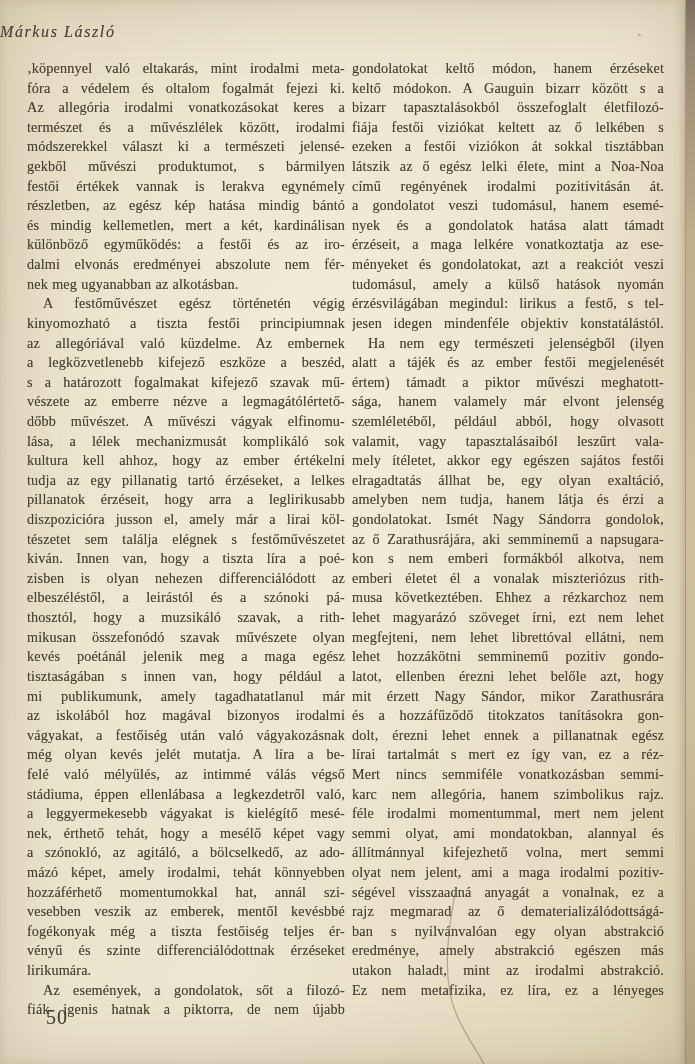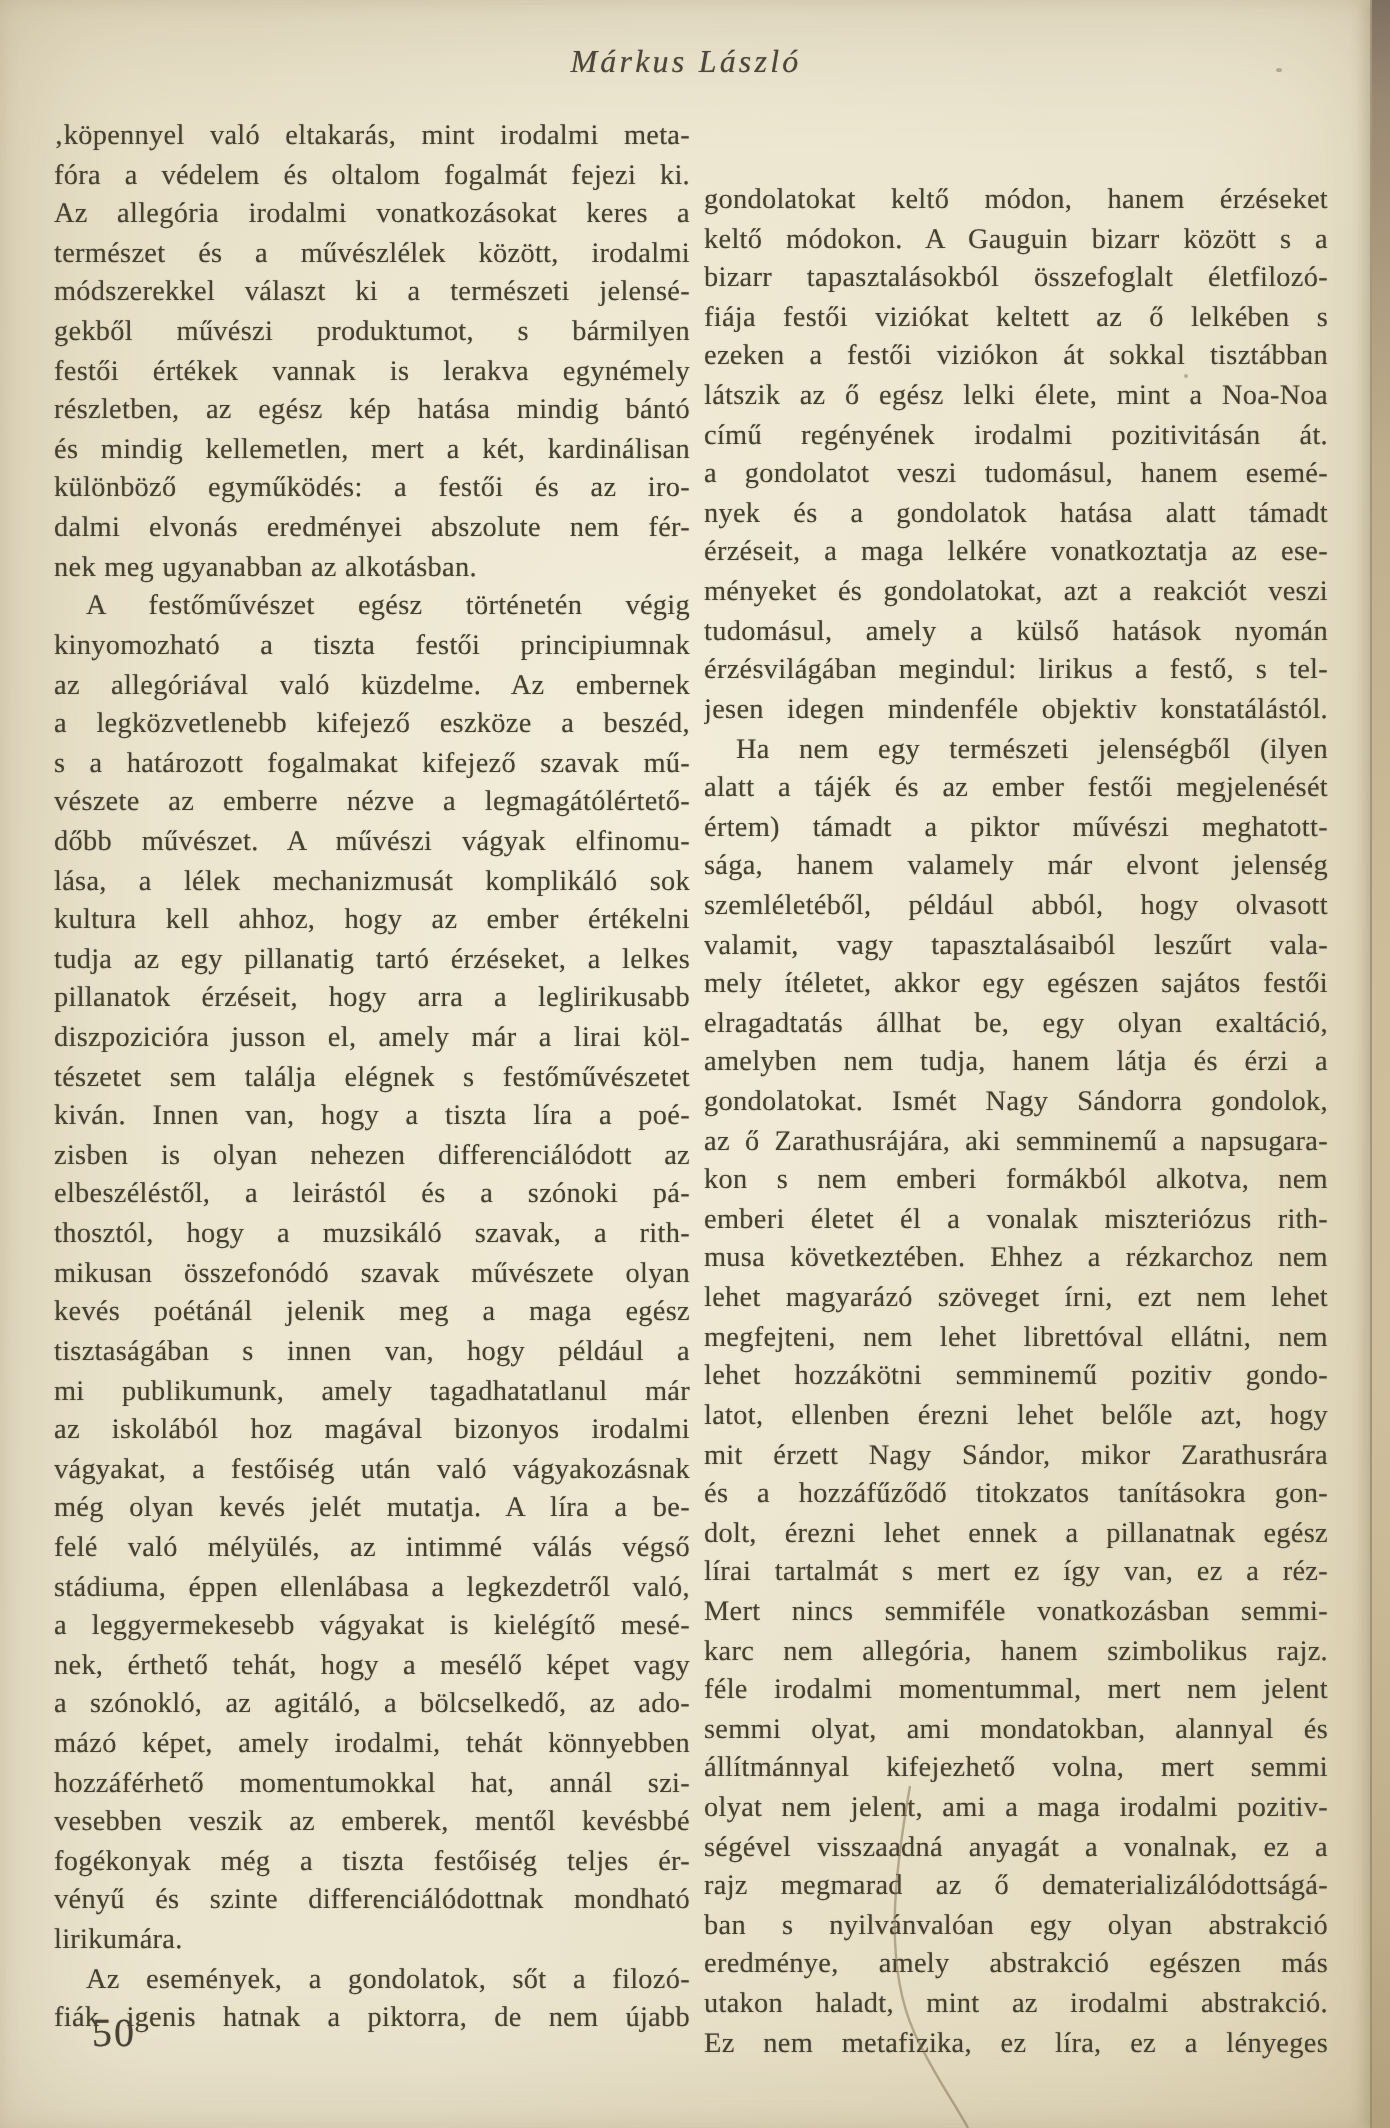"Márkus László" .running-head { text-align: center -> none }
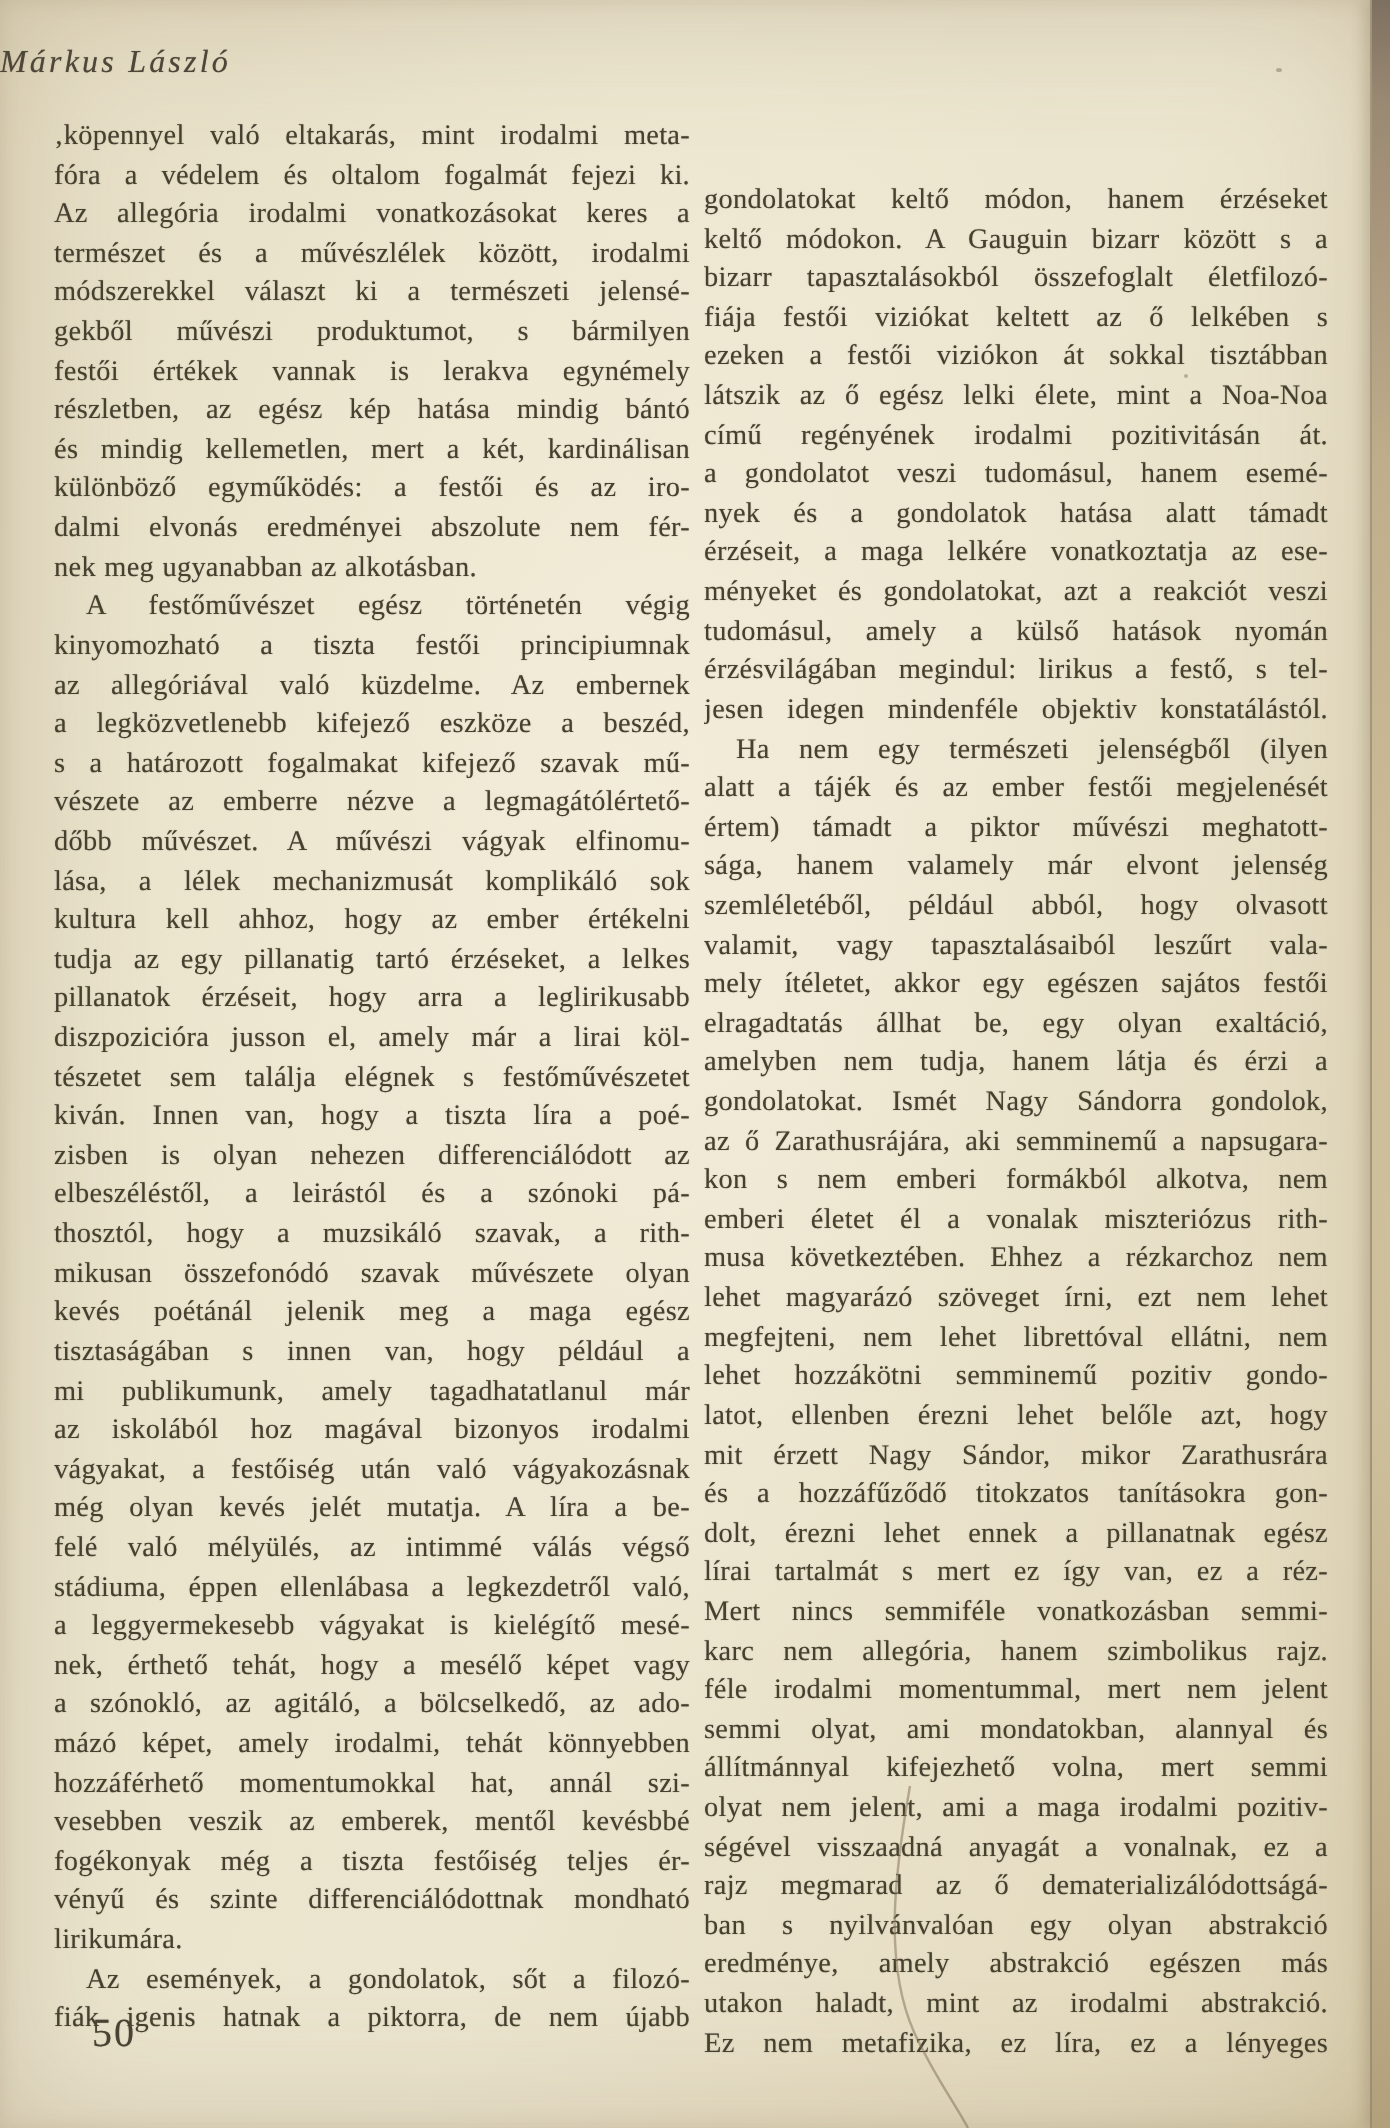"gondolatokat keltő módon, hanem" .col.right { margin-top: 32px -> none }
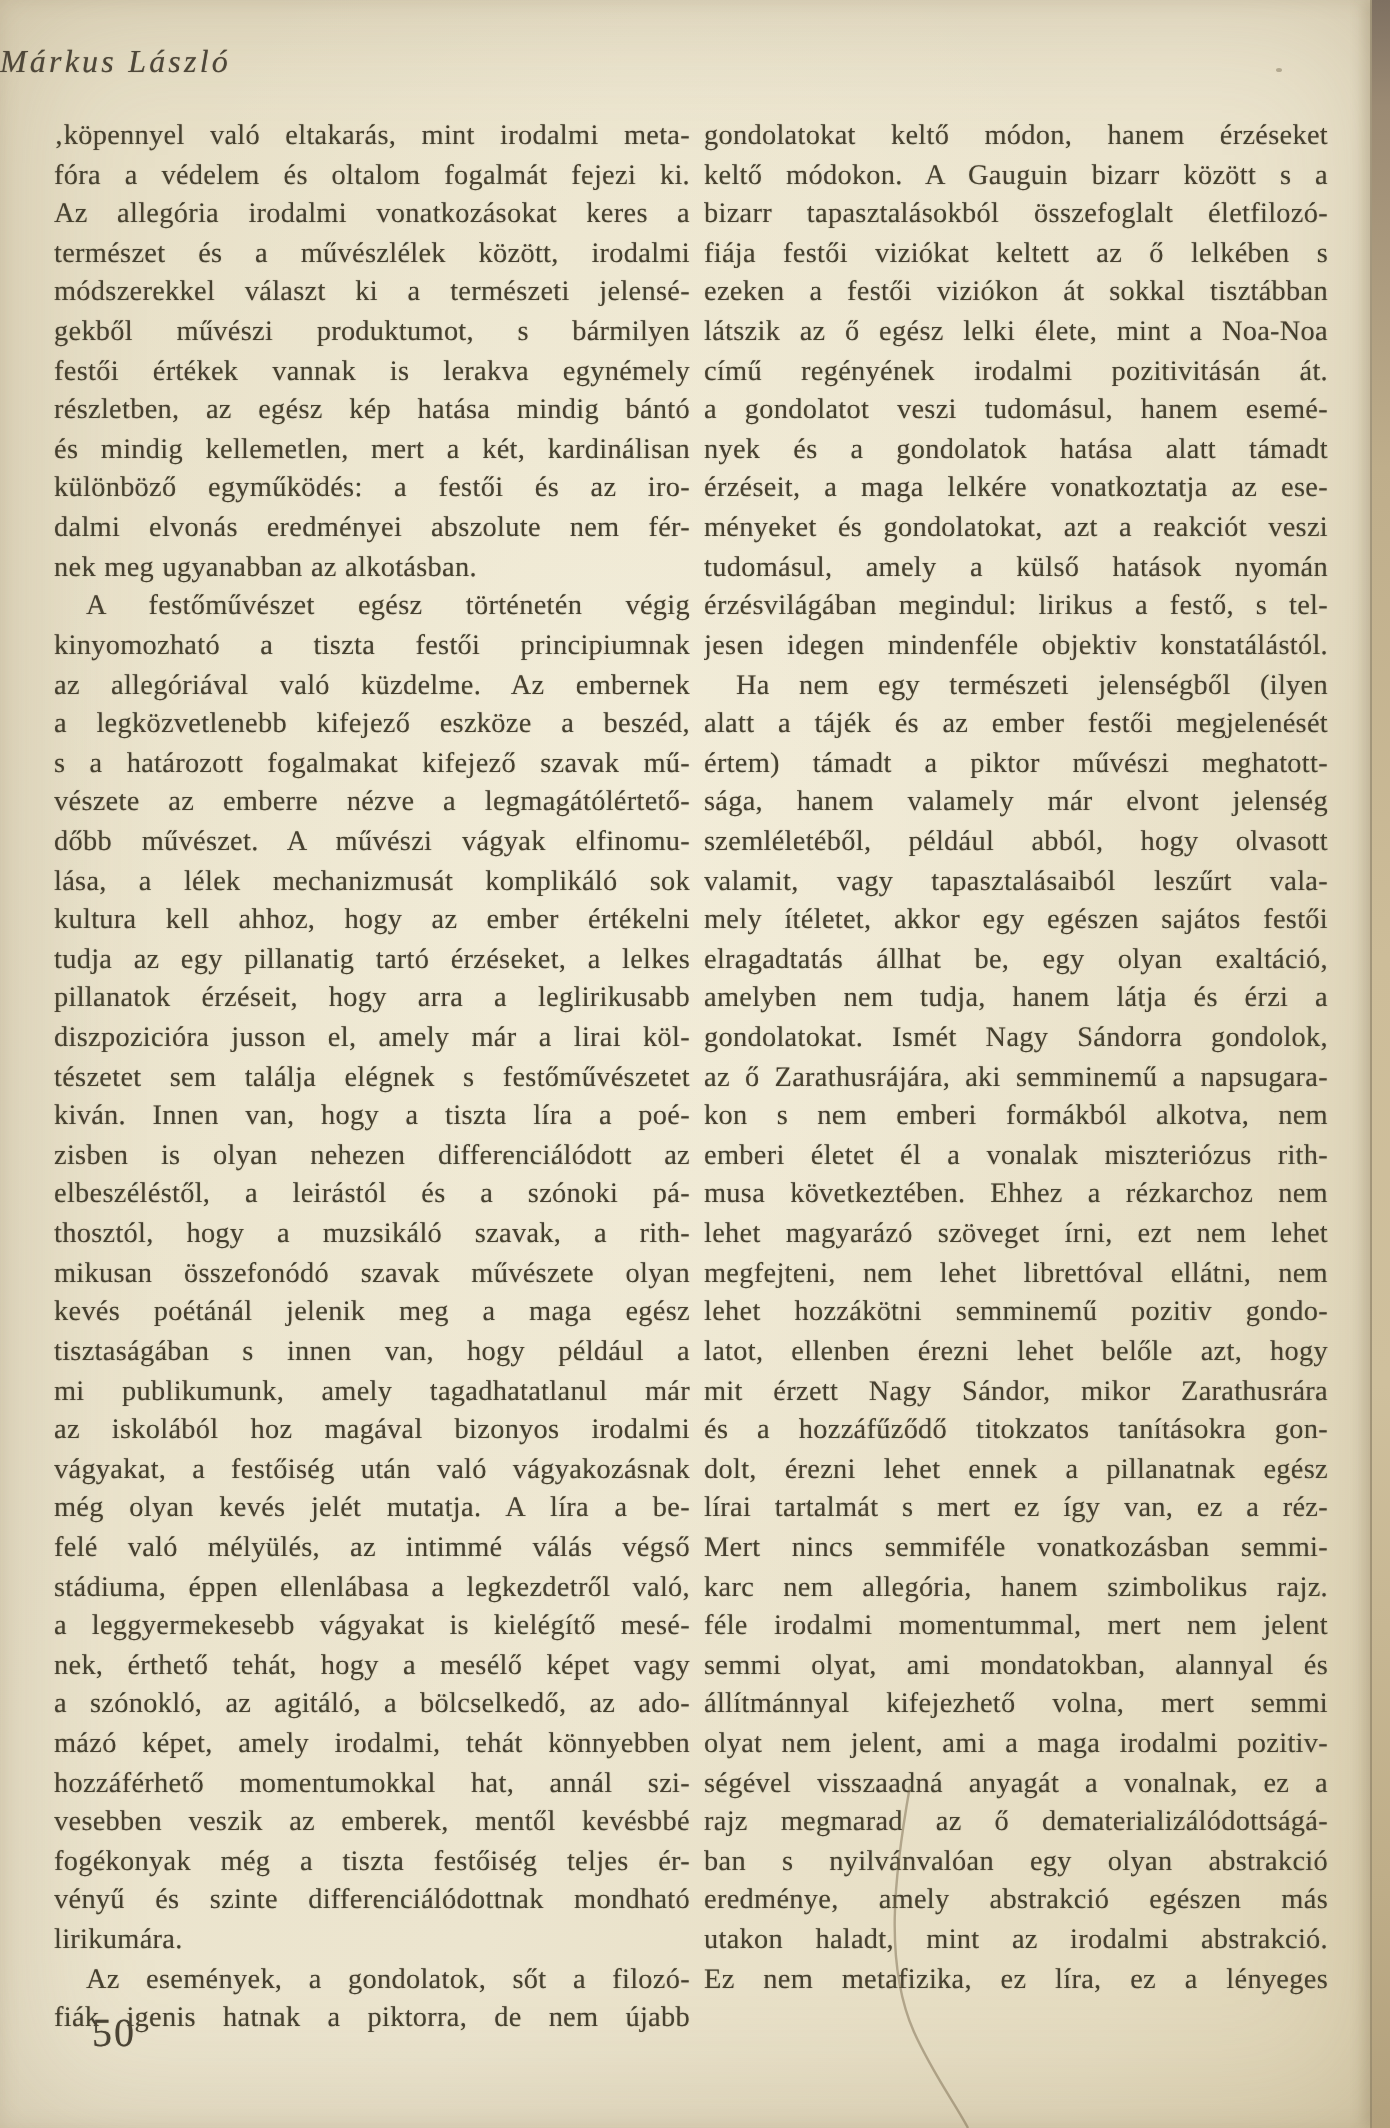"vényű és szinte differenciálódottnak" div.line { text: mondható -> érzéseket }
